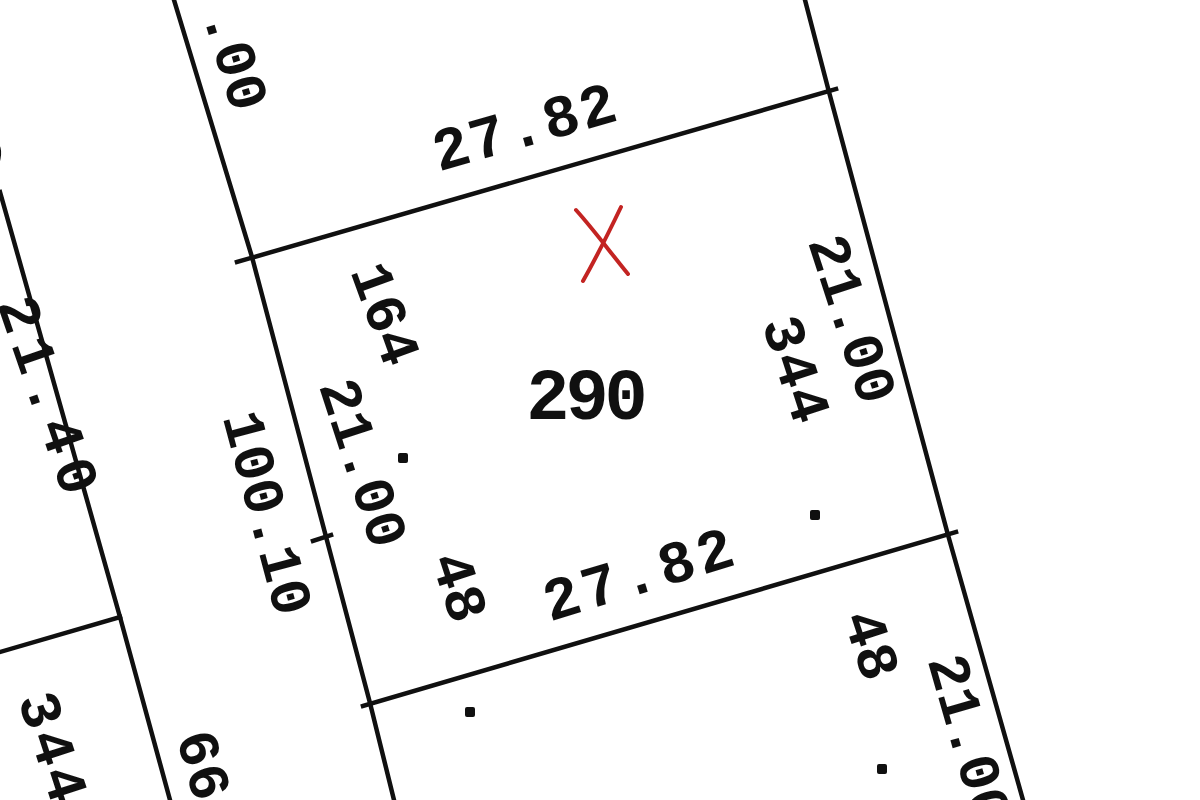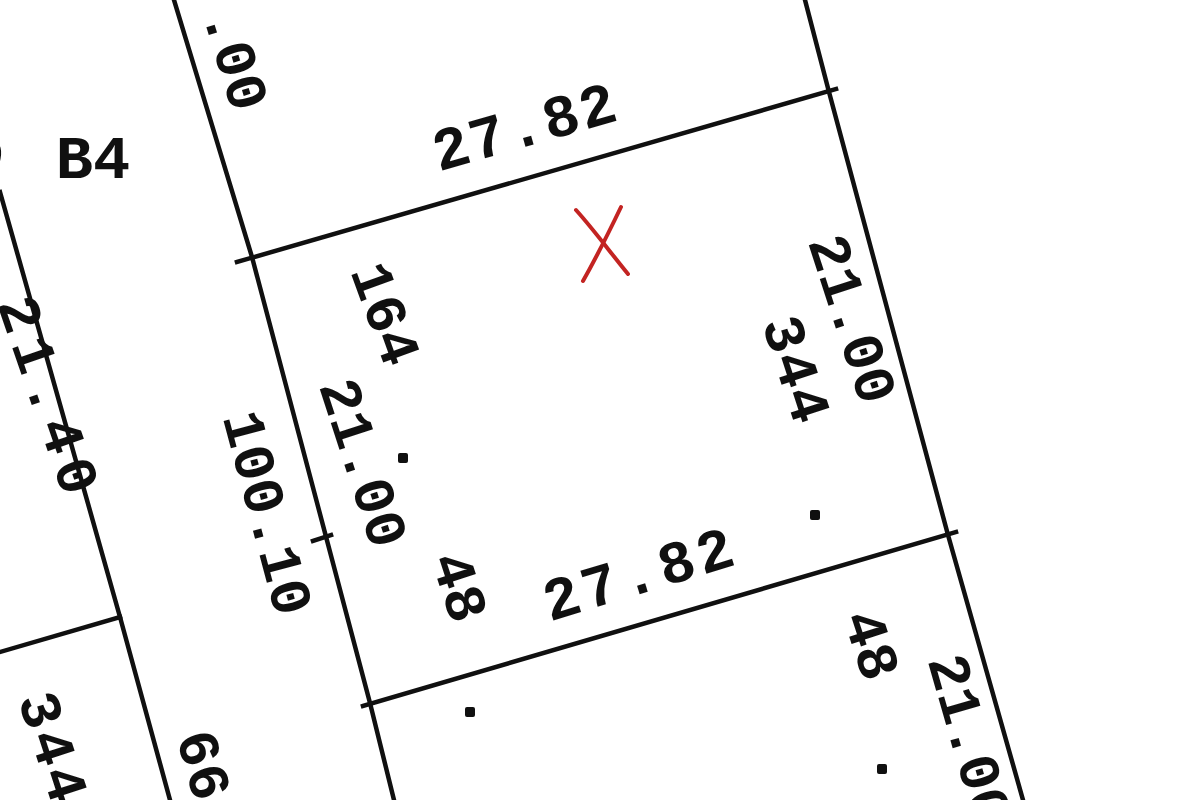"B4" div.lbl { html: <div>B4</div> -> none }
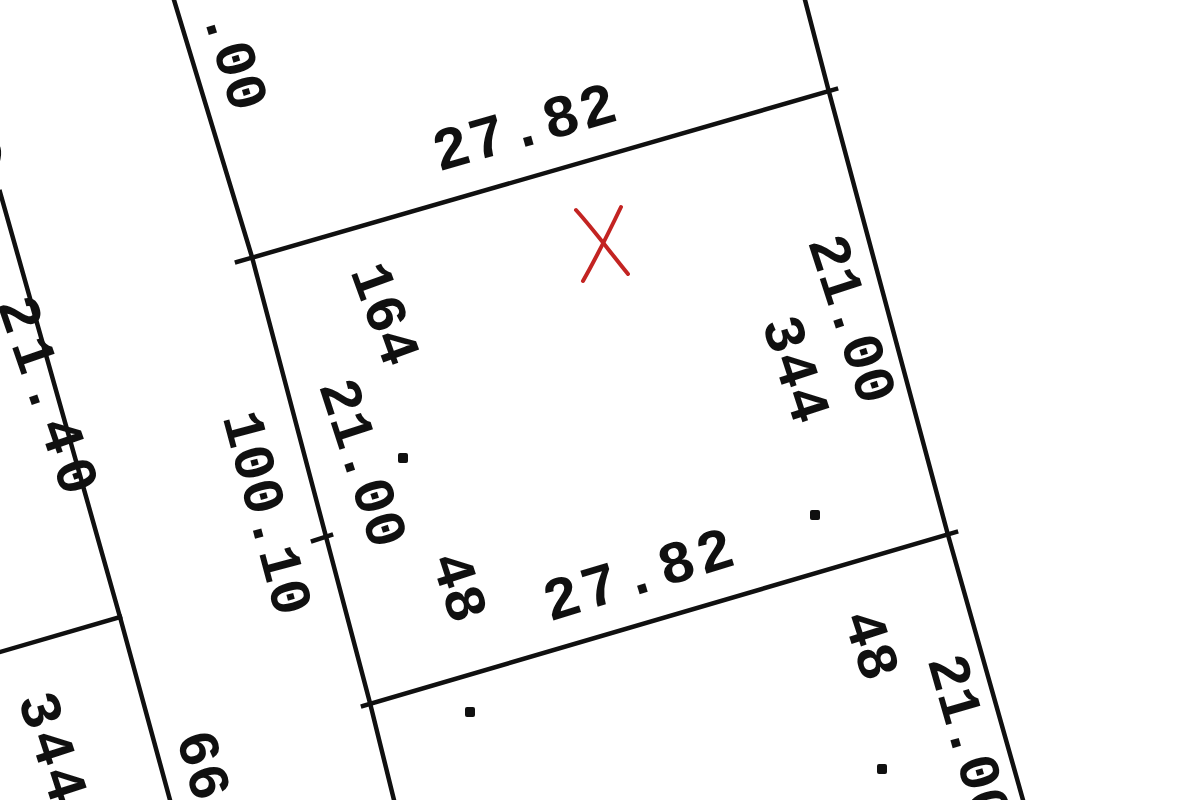"290" div.lbl { html: none -> <div>290</div> }
